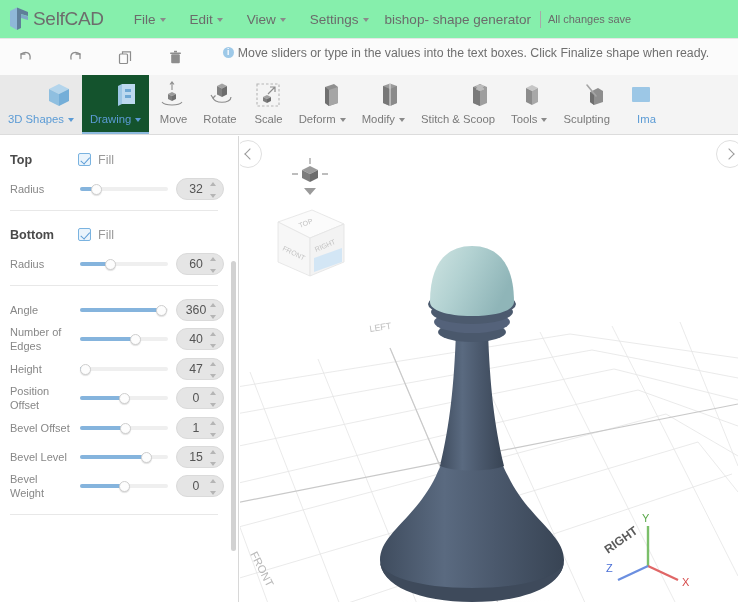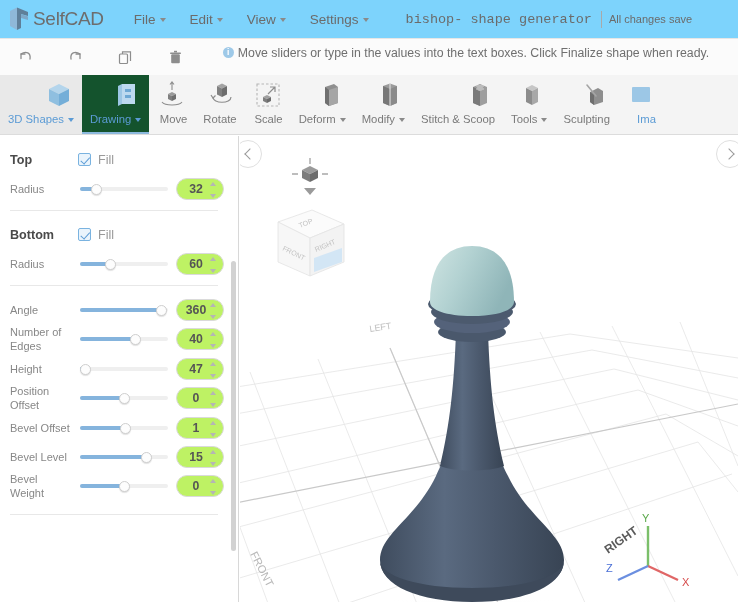"SelfCAD" .menubar { background: #7dd3fc -> #86efac }
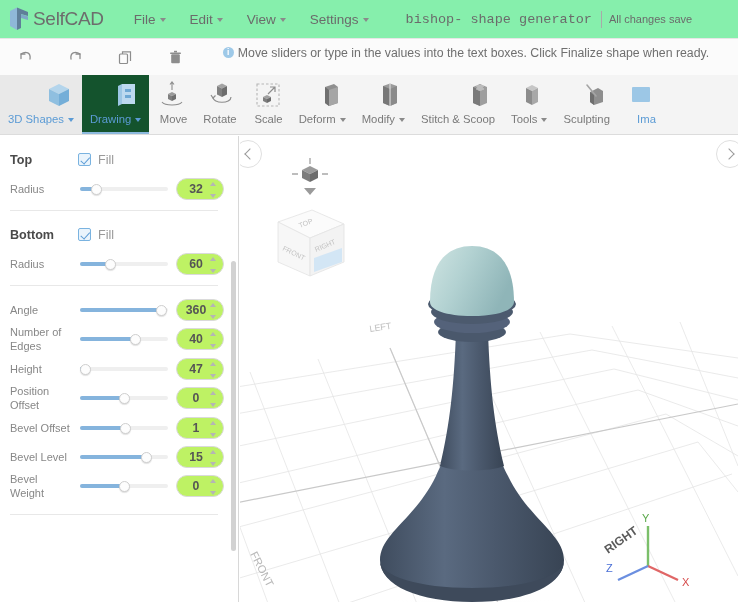"bishop- shape generator" .doc-title { font-family: Liberation Mono, monospace -> none; margin-left: 25px -> 4px }
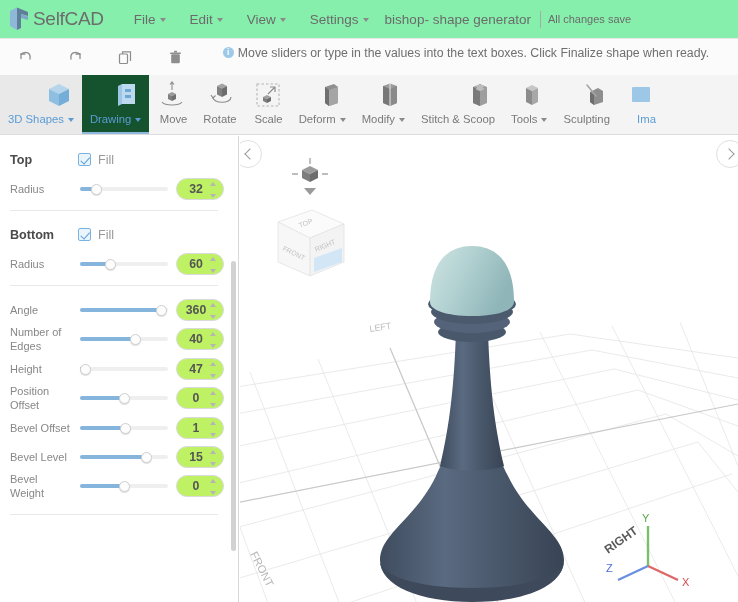"32" .spin { background: #bef264 -> #e5e5e5; font-weight: bold -> none }
